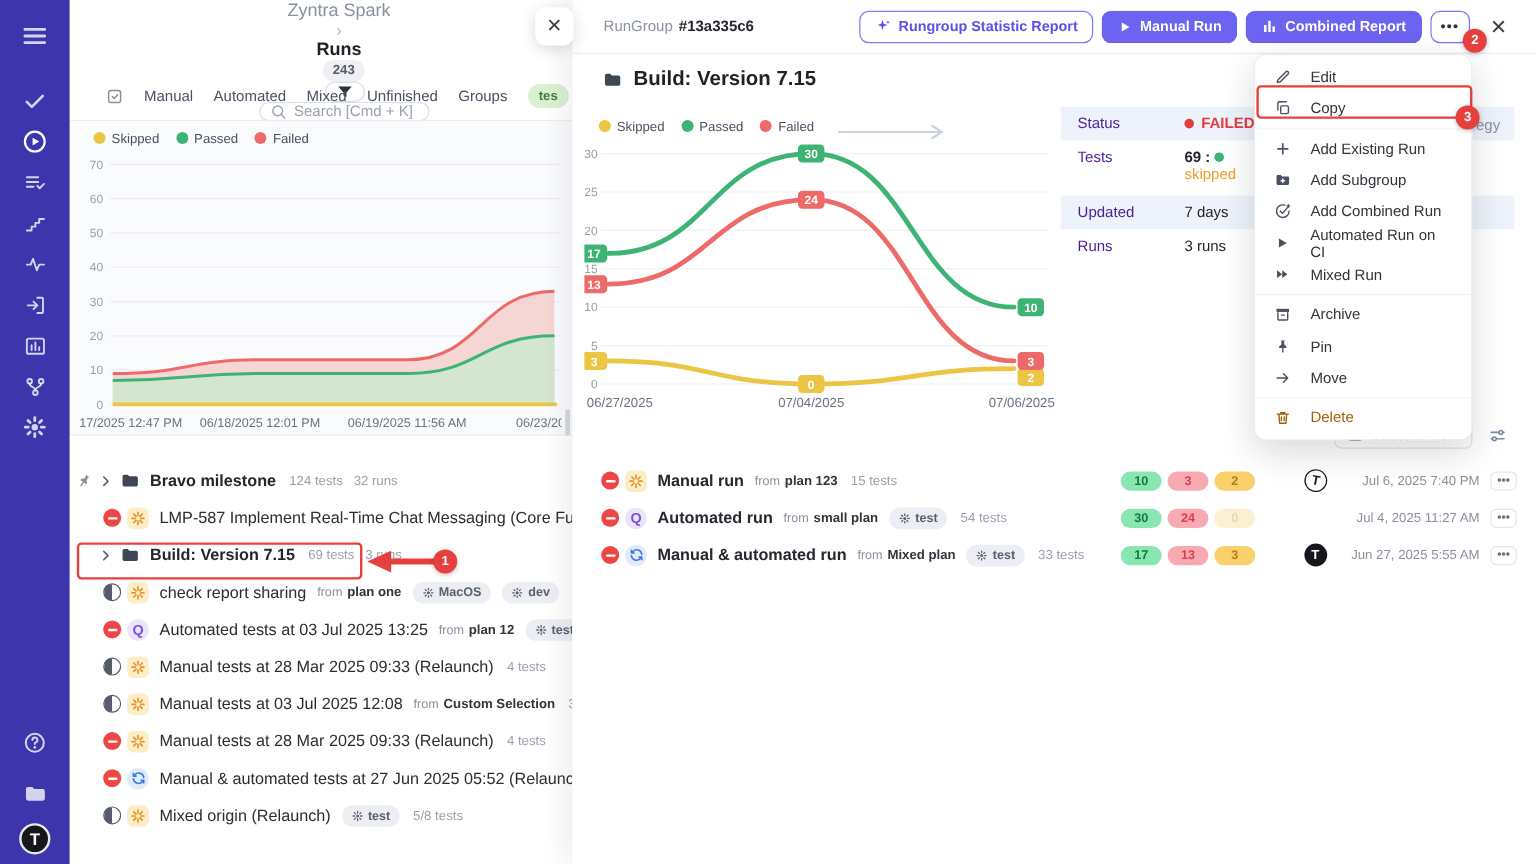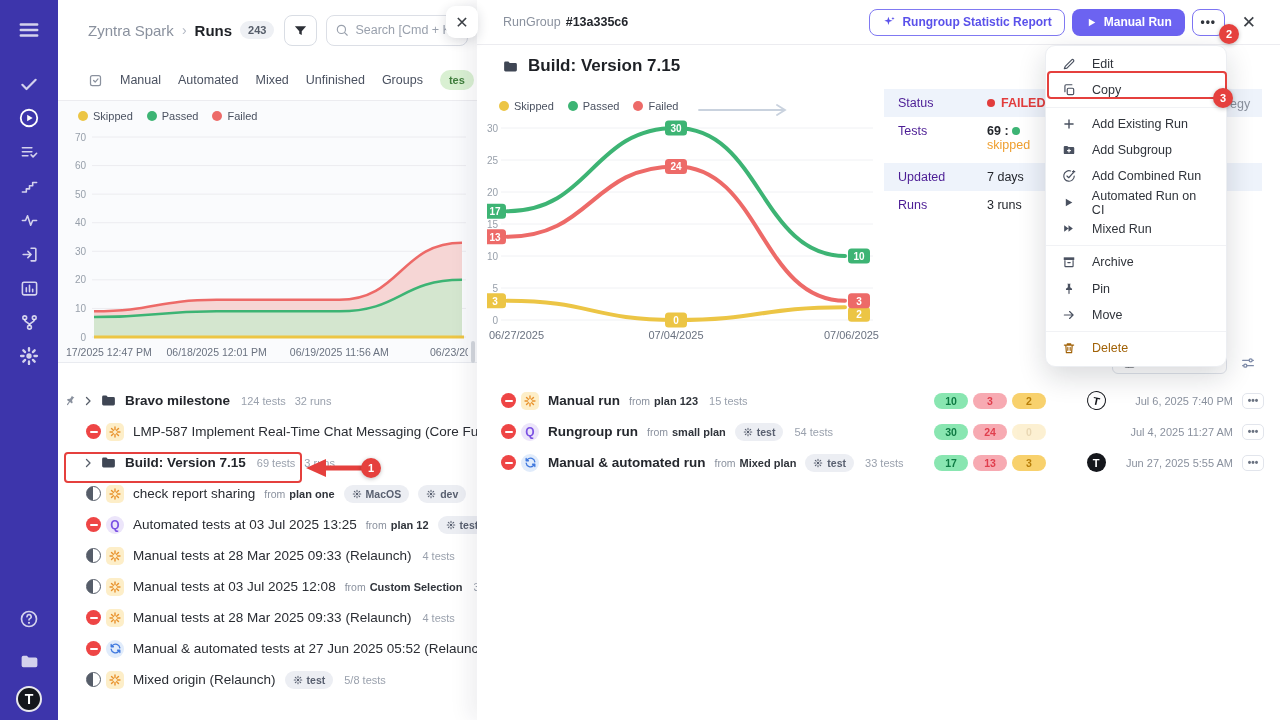"Zyntra Spark" #lp-header { flex-direction: none -> column }
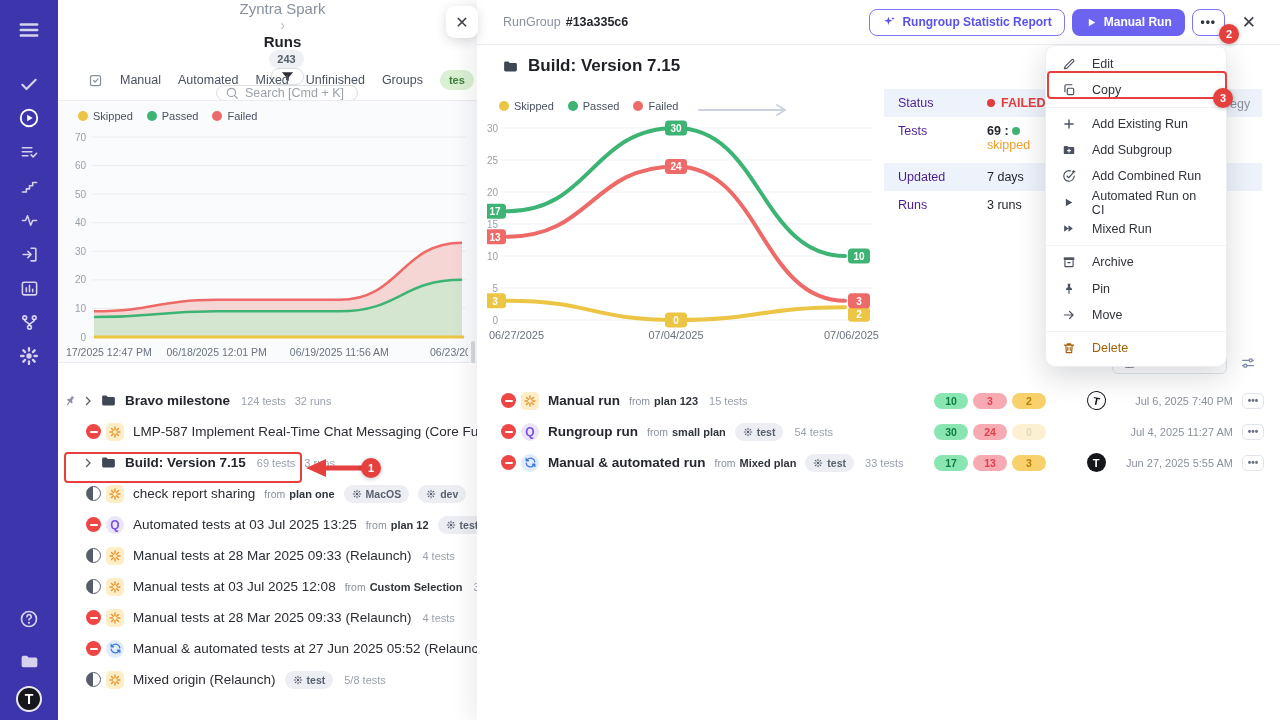"Combined Report" button.btn { html: none -> <button> <span> <svg> <rect></rect> <rect></rect> <rect></rect> </svg> </span> <span>Combined Report</span> </button> }
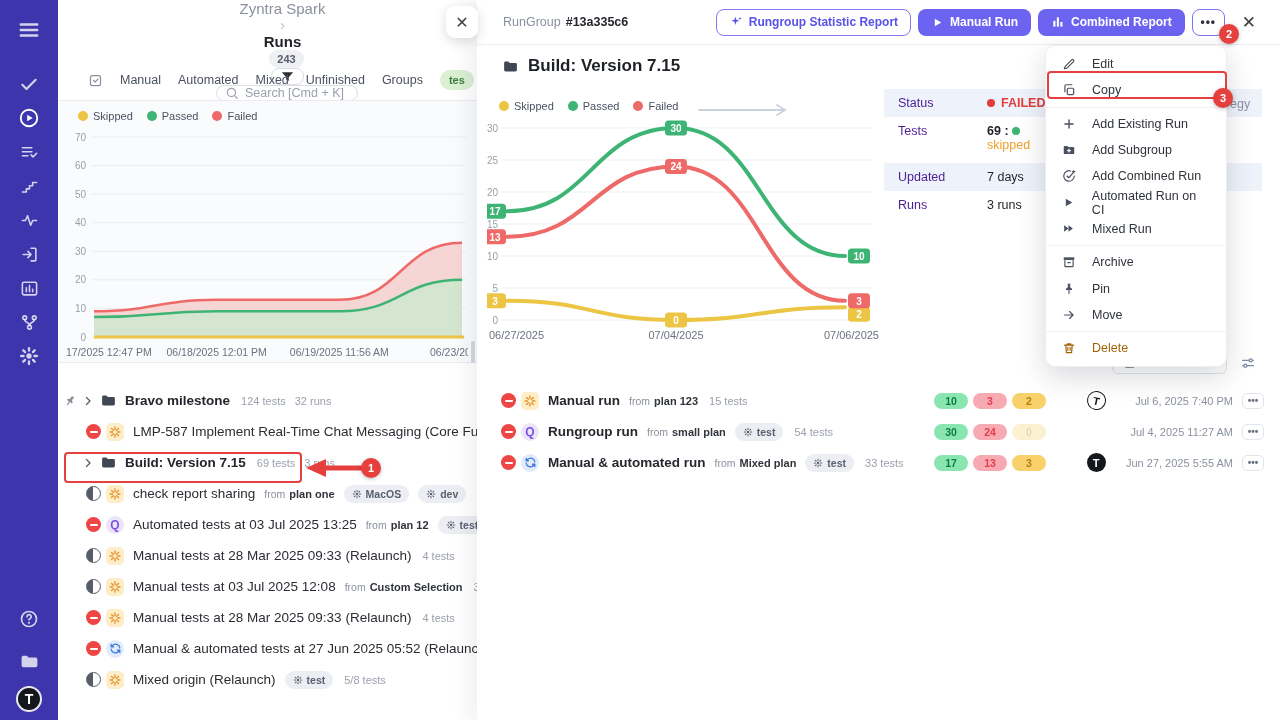"Rungroup run" span.rname { text: Rungroup -> Automated }
